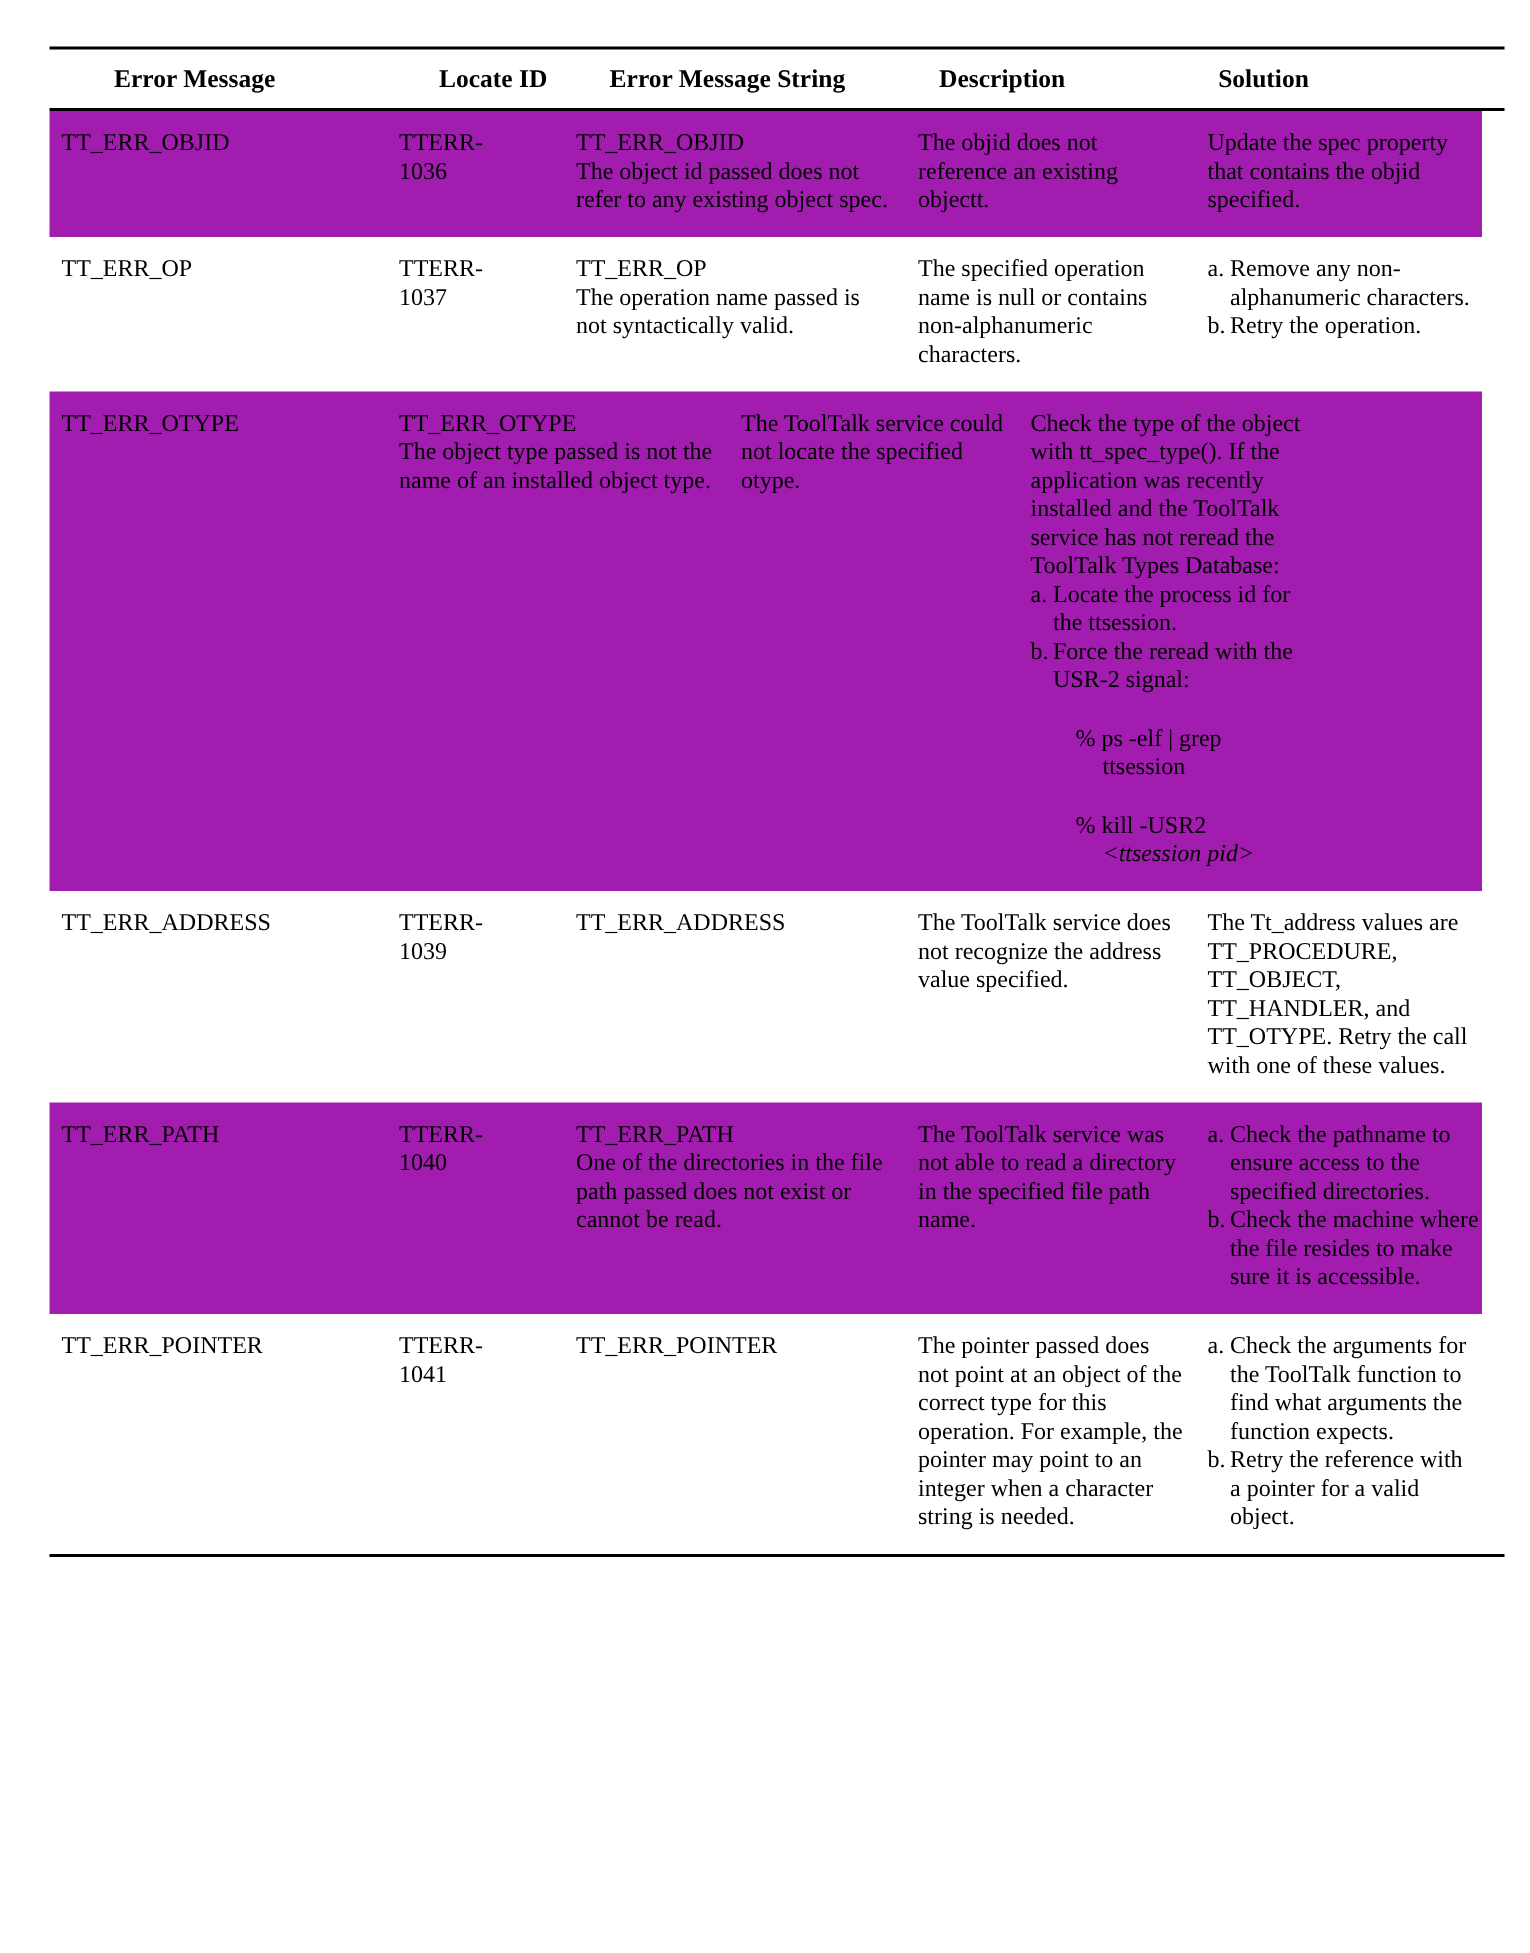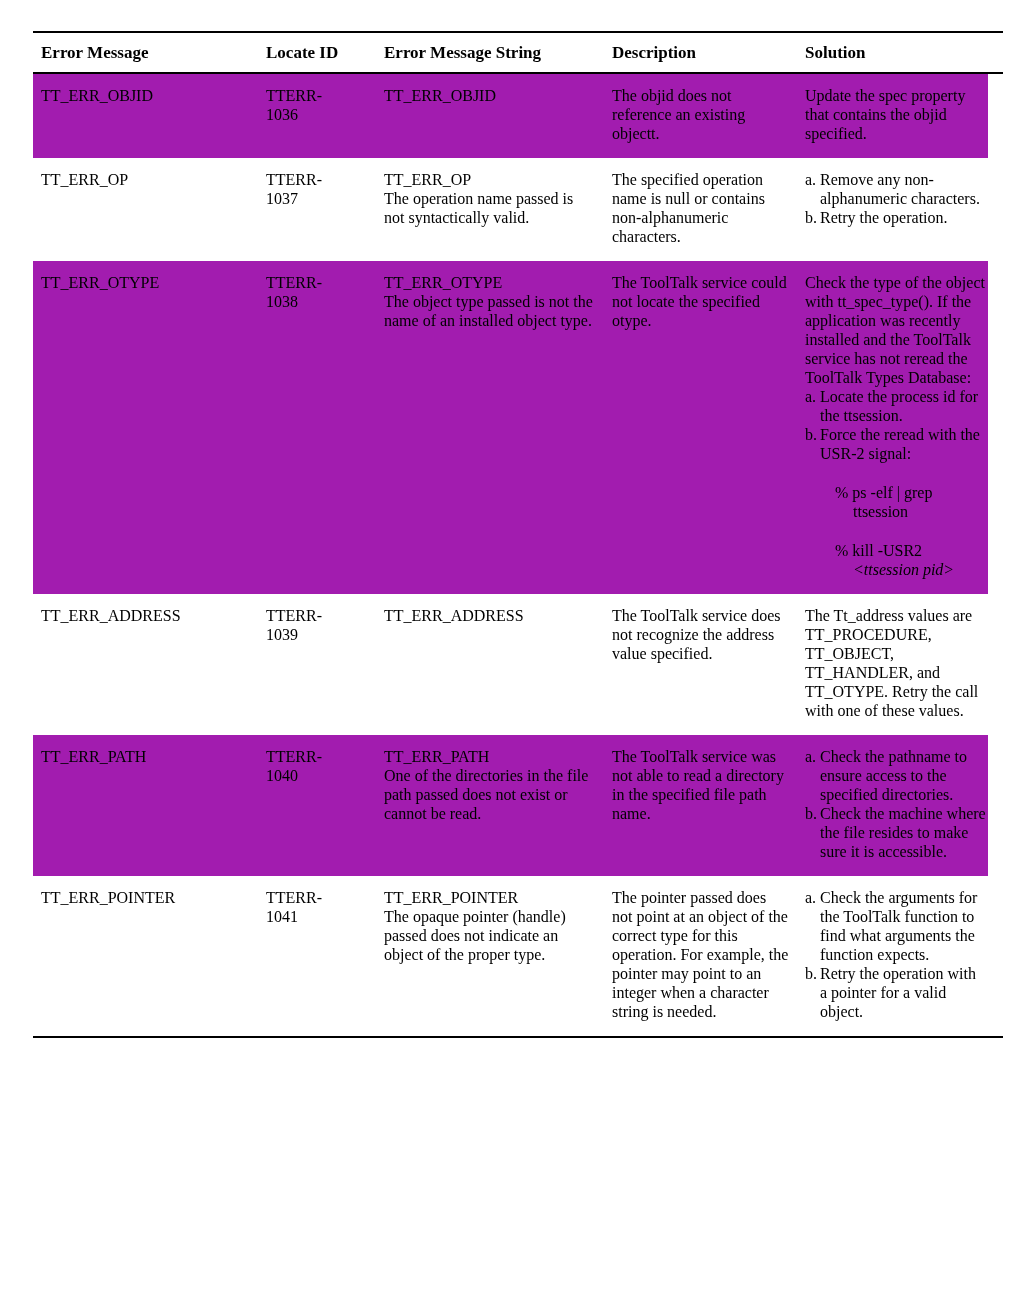"Error Message" .header-row .c1 { margin-left: none -> 35px }
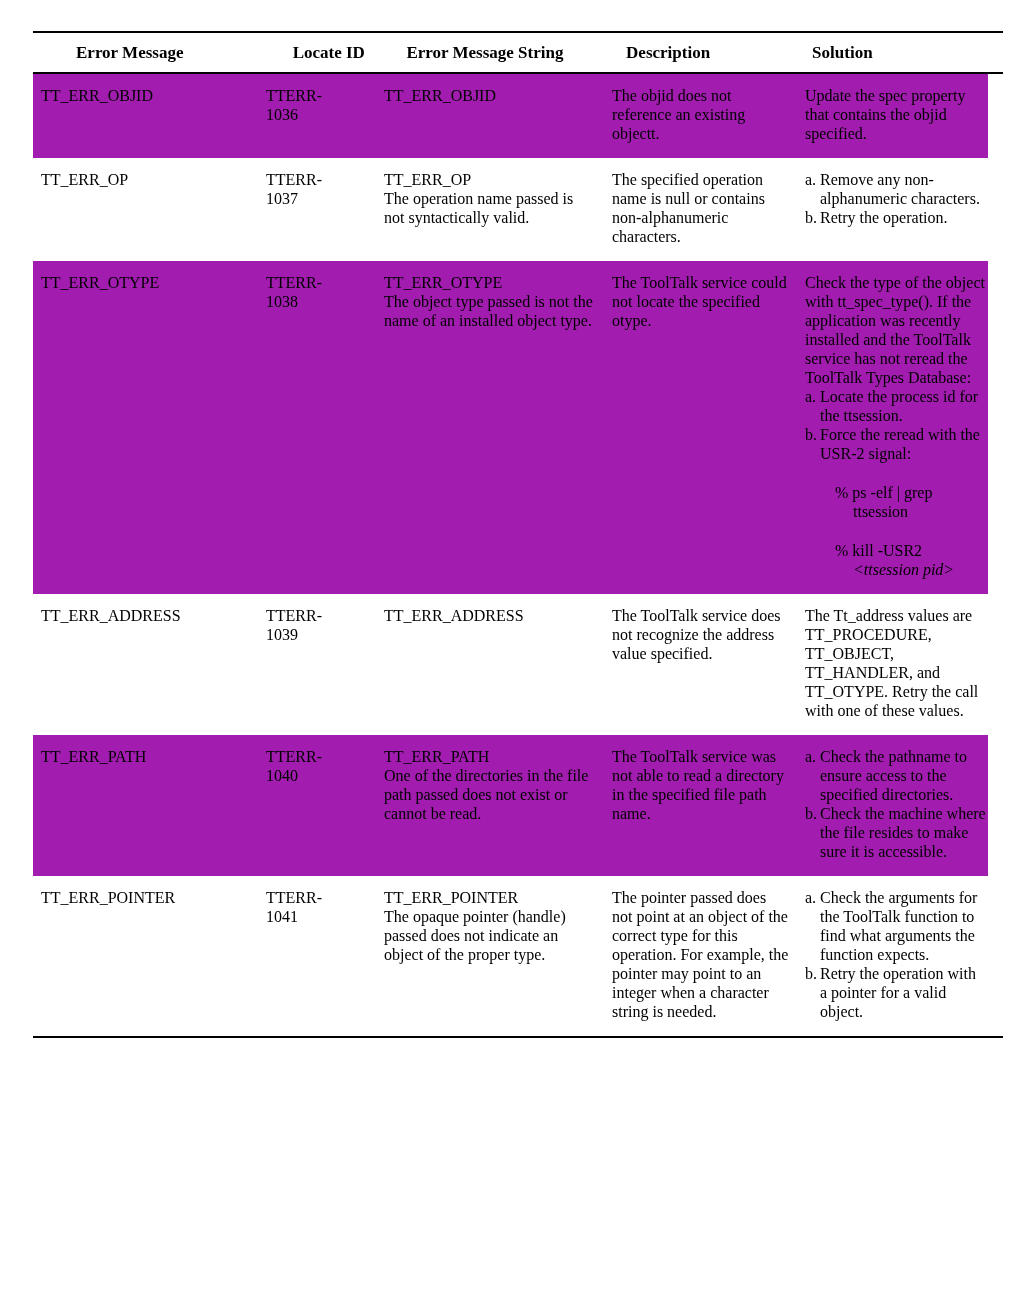"The object id passed does" div.ems-text { html: none -> <div>The object id passed does not refer to any existing object spec.</div> }
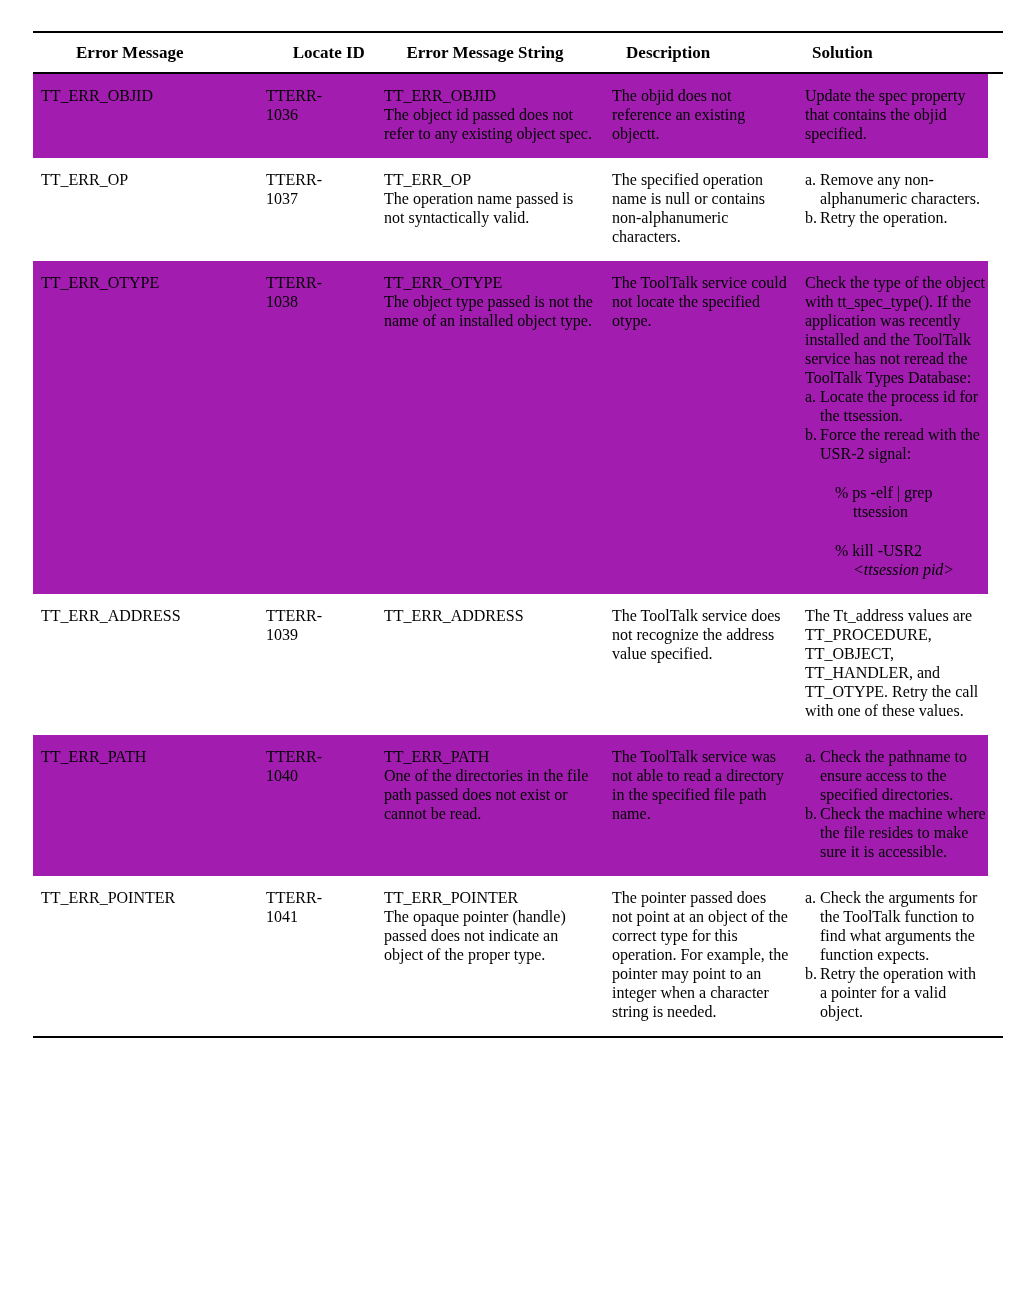"TTERR-1038" div.cell { html: <div><span>TTERR-1038</span></div> -> none }
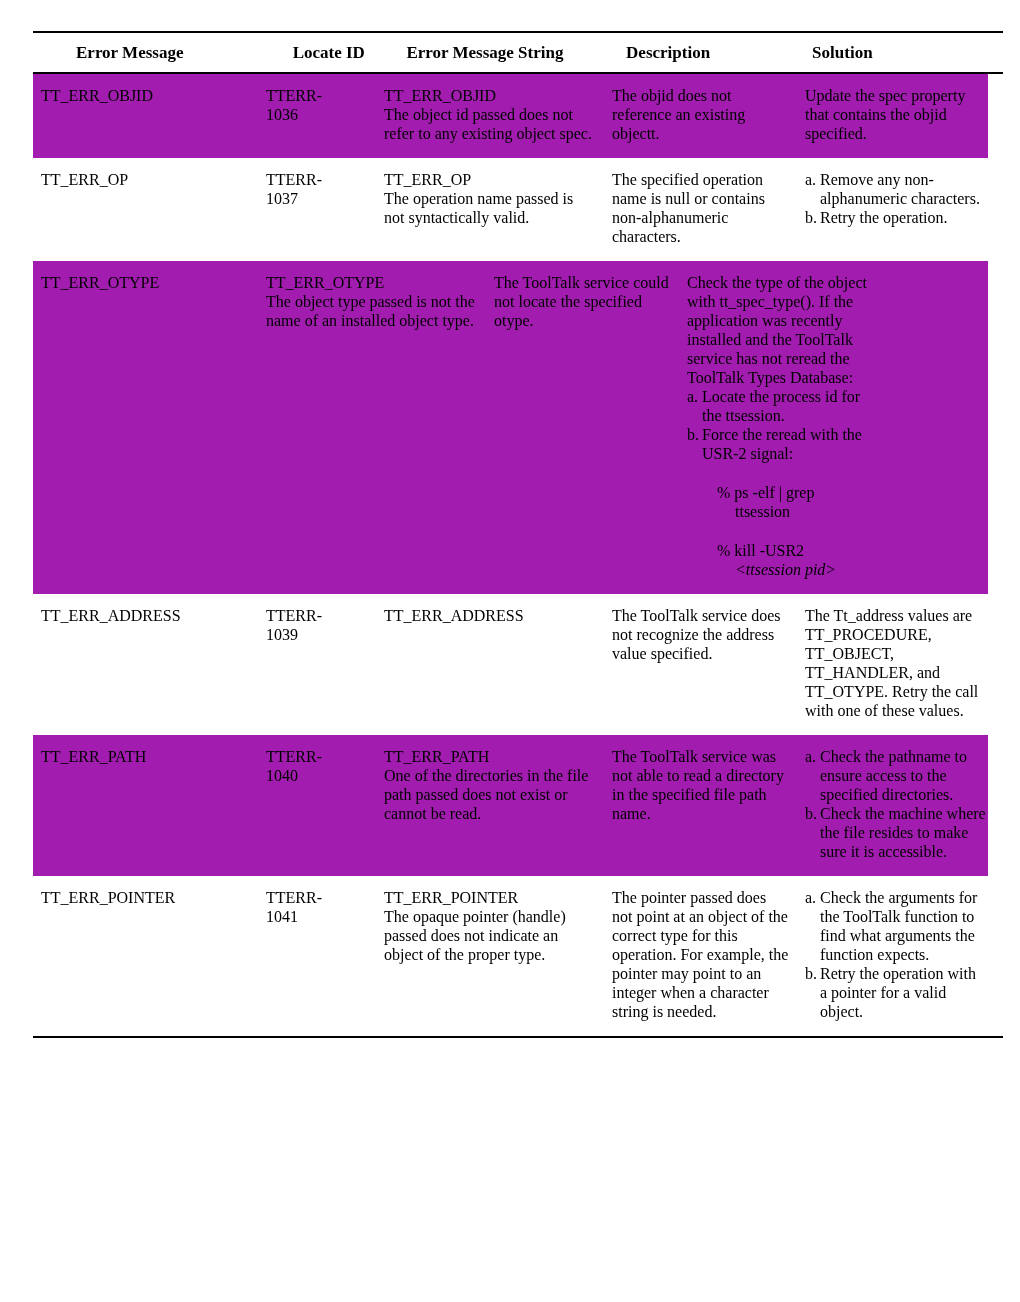"The opaque pointer (handle) passed" div.ems-text { html: <div>The opaque pointer (handle) passed does not indicate an object of the proper type.</div> -> none }
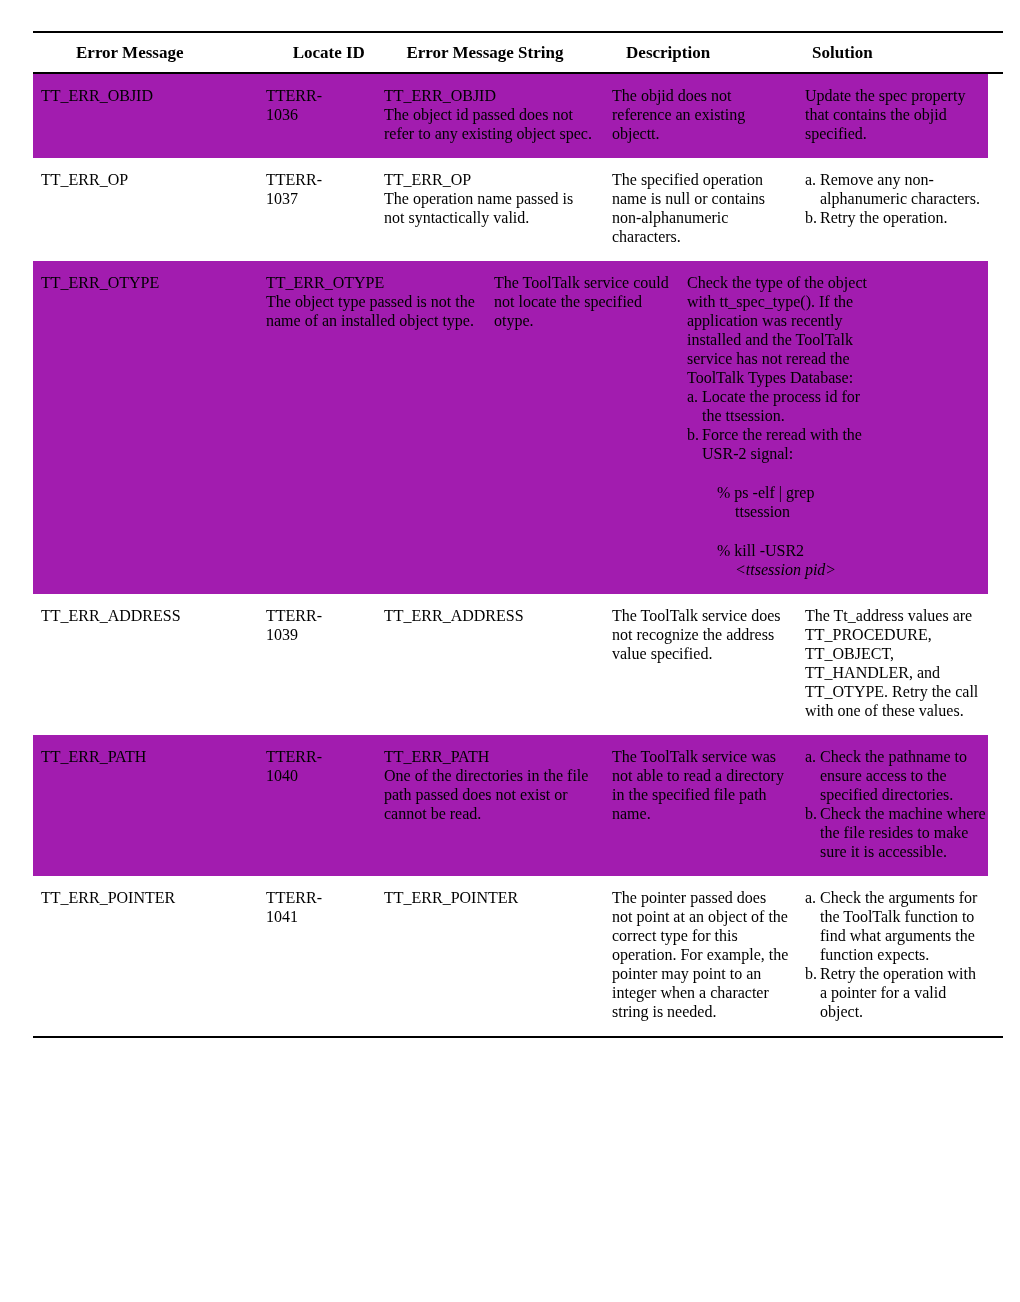"Retry the operation with a" div.item-text { text: operation -> reference }
